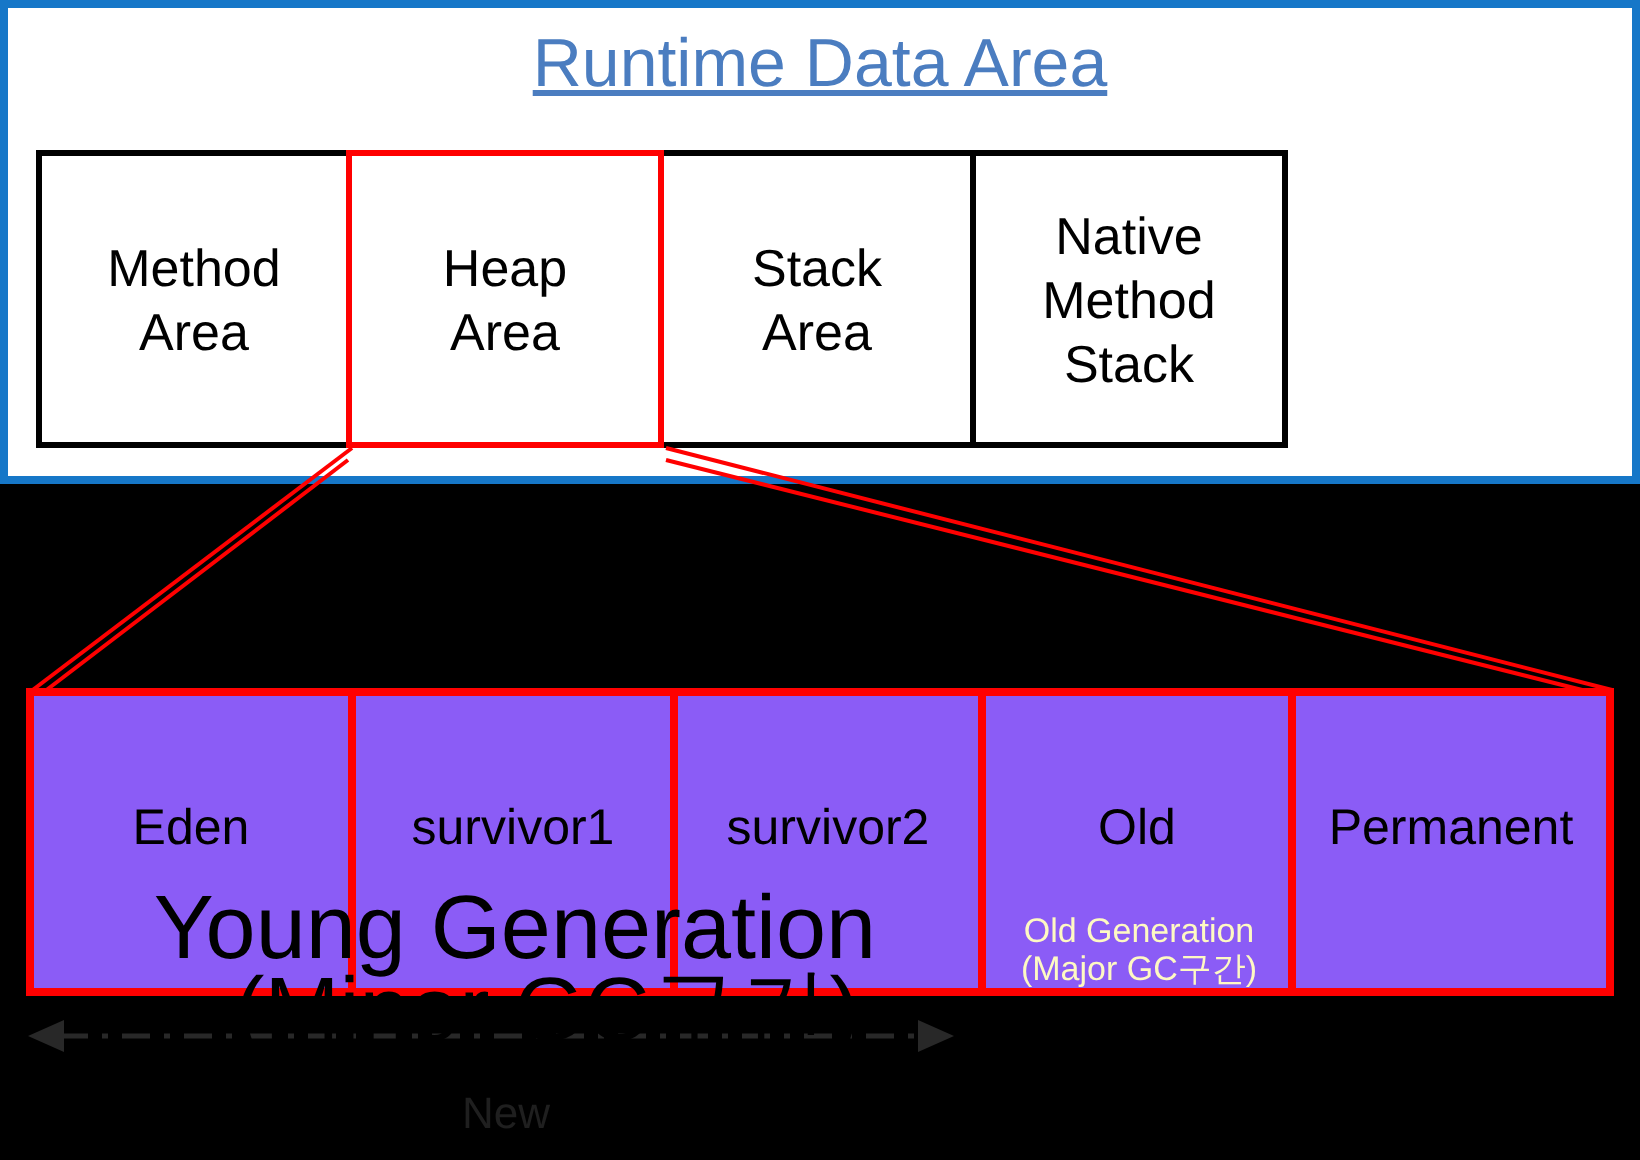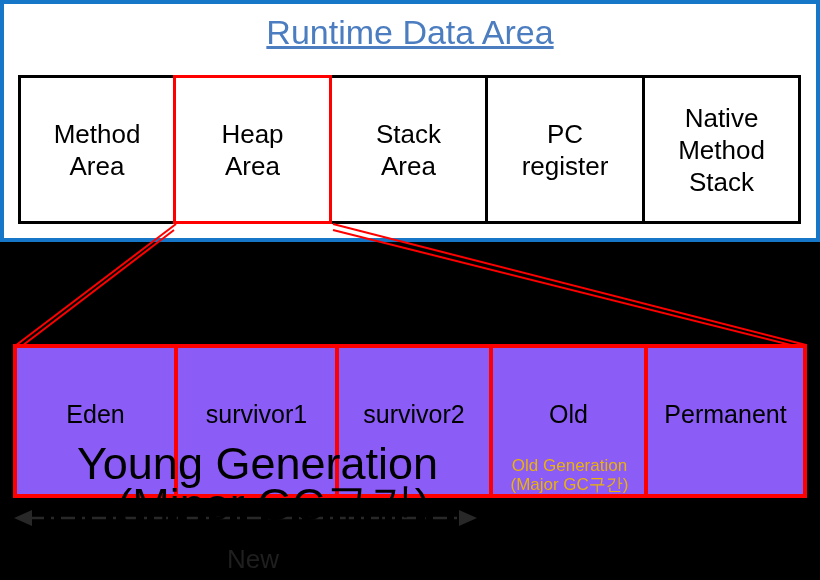"PC" div.rbox { html: <div>PC register</div> -> none }
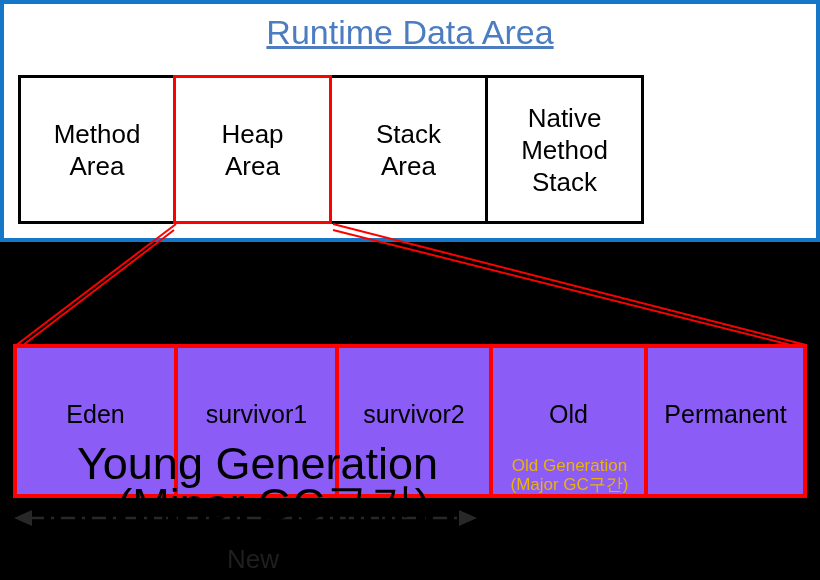"Old Generation" .old-gen { color: #eab308 -> #fef9c3 }
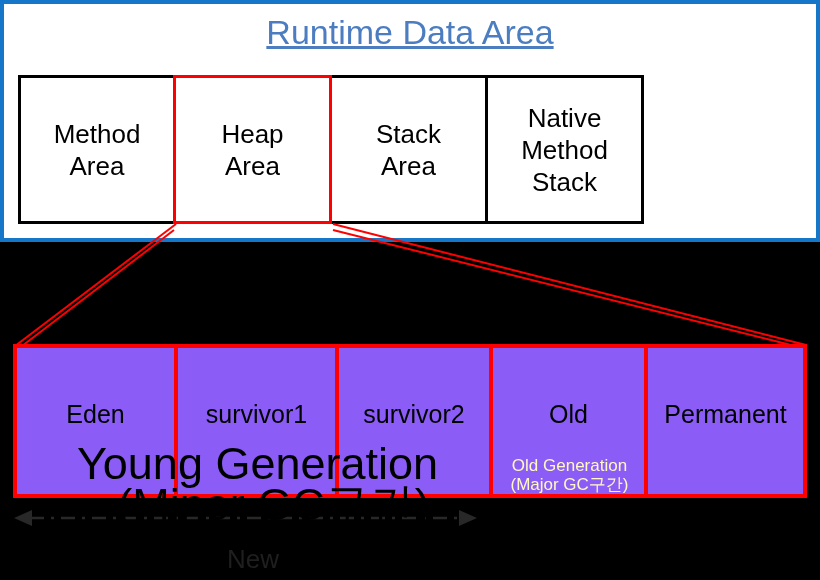"New" .new-label { font-size: 26px -> 22px }
